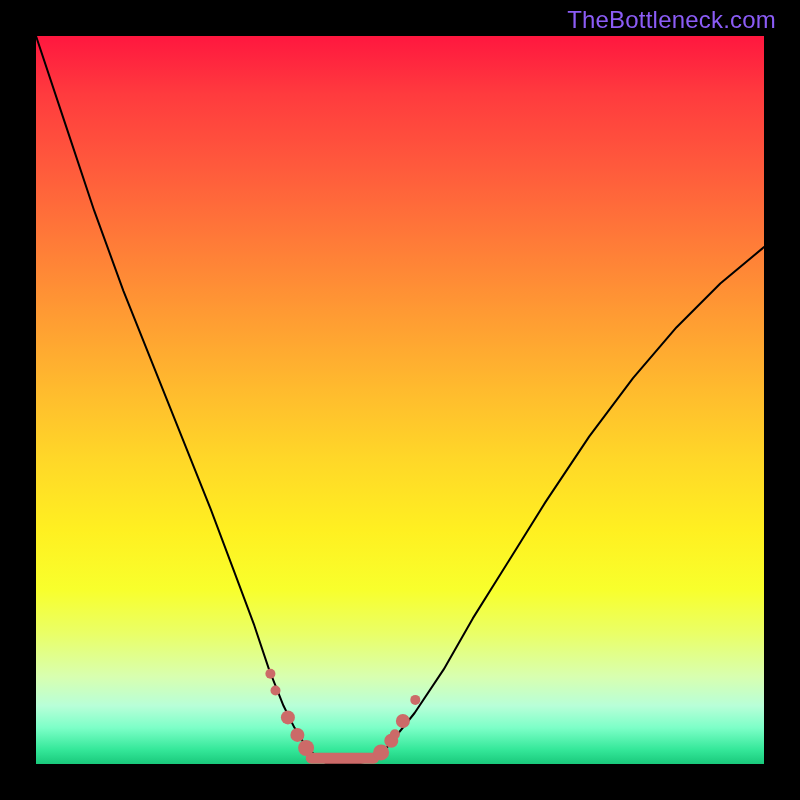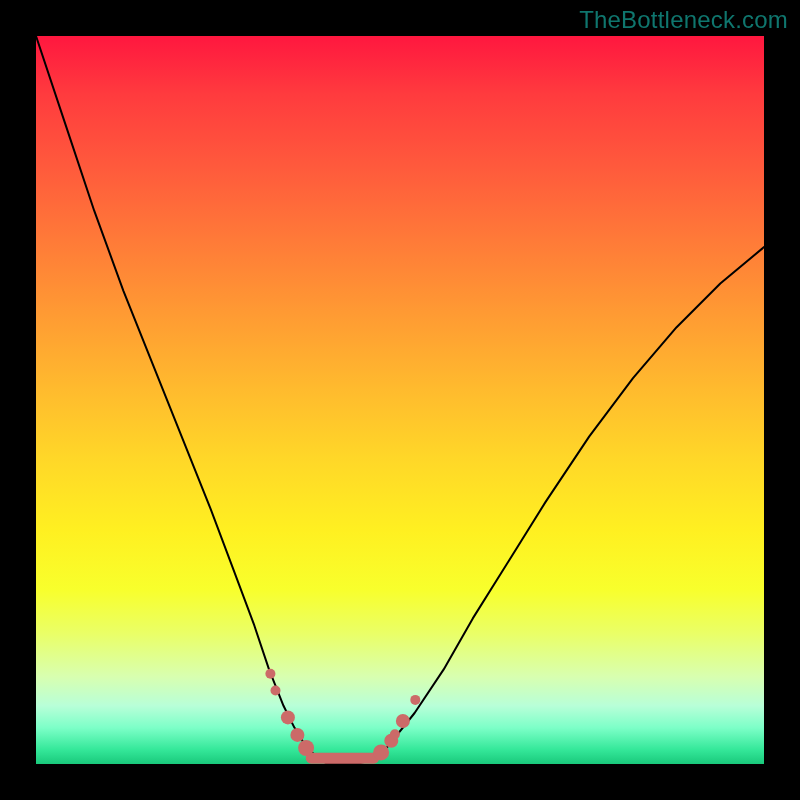"TheBottleneck.com" .watermark { color: #0f766e -> #8b5cf6; right: 12px -> 24px }
